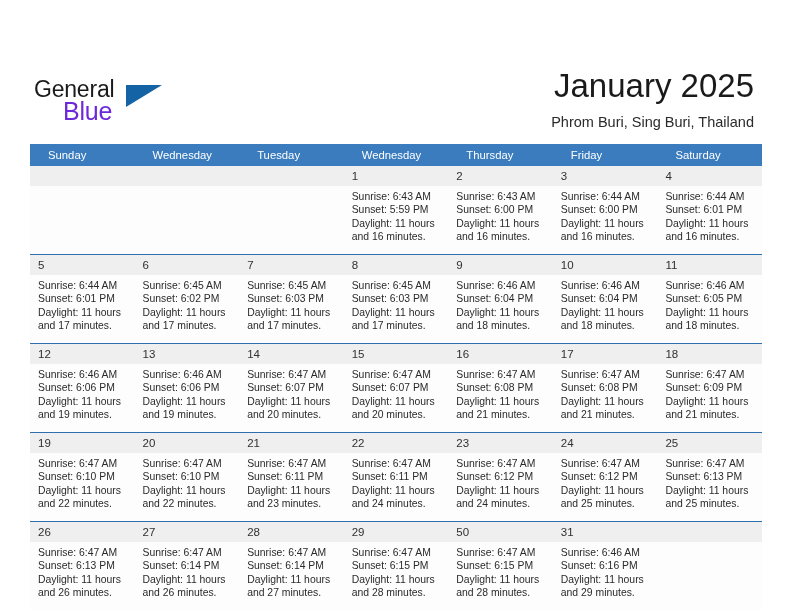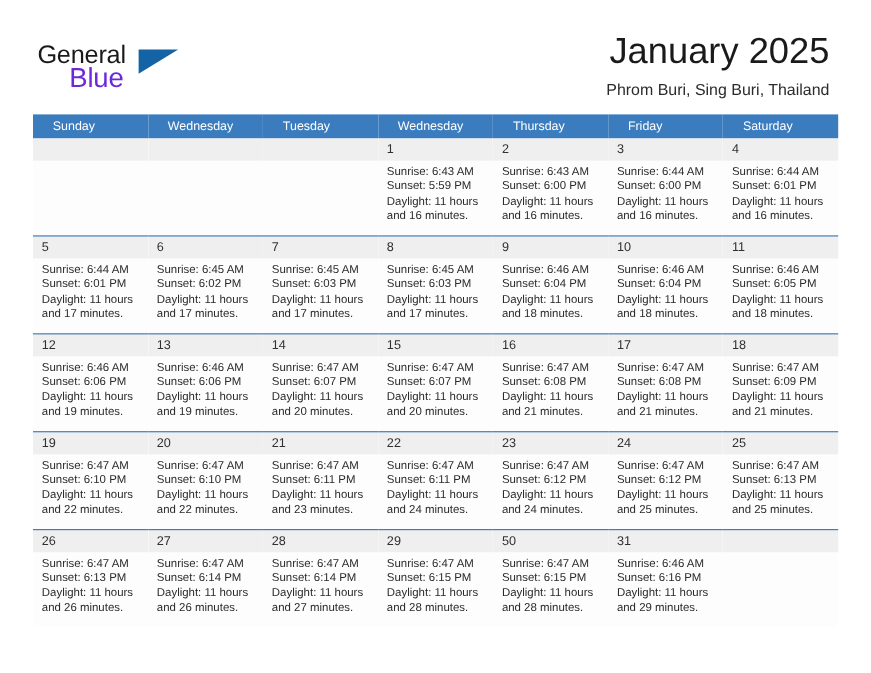"General" .page { margin-top: none -> 40px }
